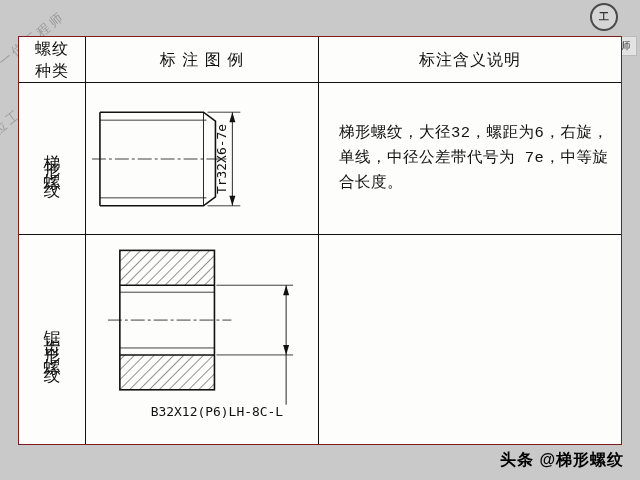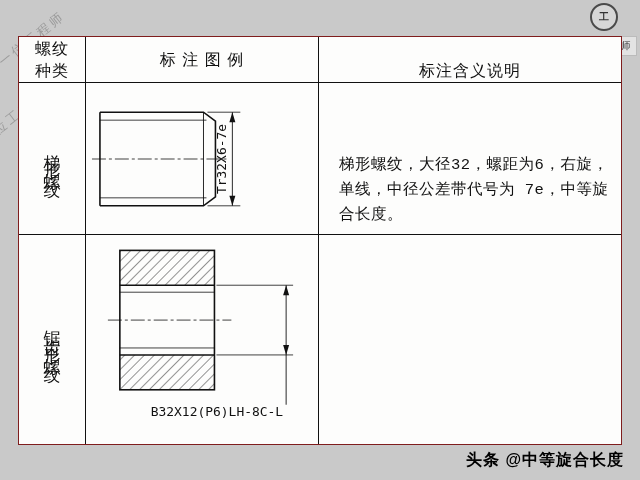"标注含义说明" .cell.last-col { align-items: flex-end -> none }
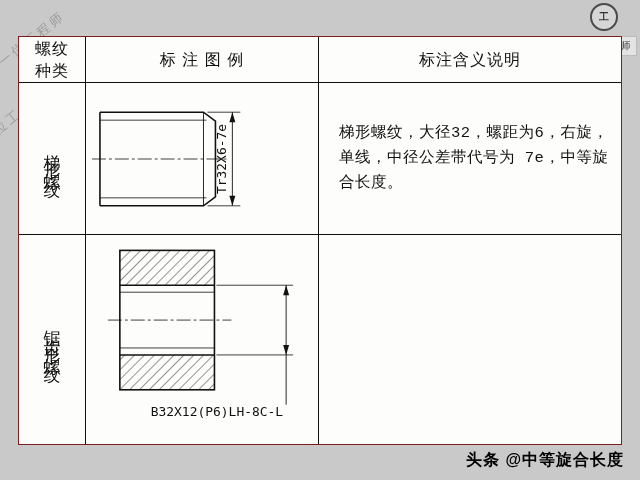"头条 @中等旋合长度" div.footer { text: @中等旋合长度 -> @梯形螺纹 }
